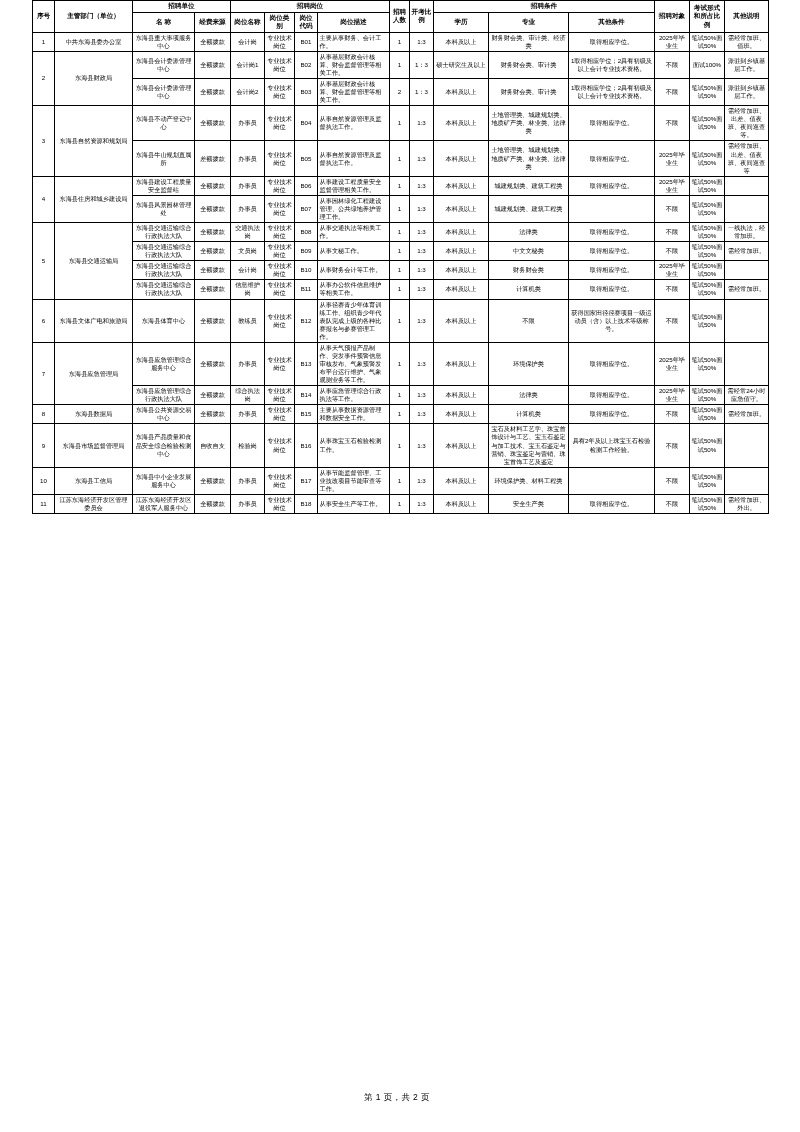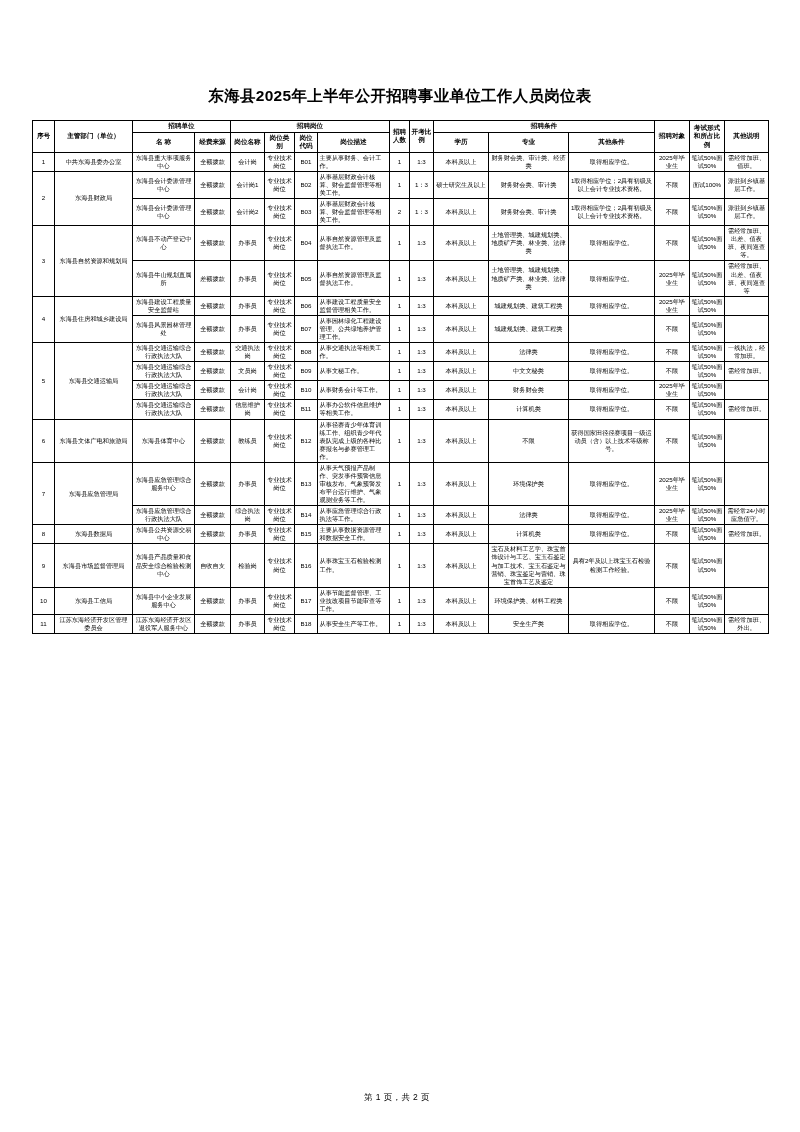"东海县2025年上半年公开招聘事业单位工作人员岗位表" div.doc-title { html: <div>东海县2025年上半年公开招聘事业单位工作人员岗位表</div> -> none }
